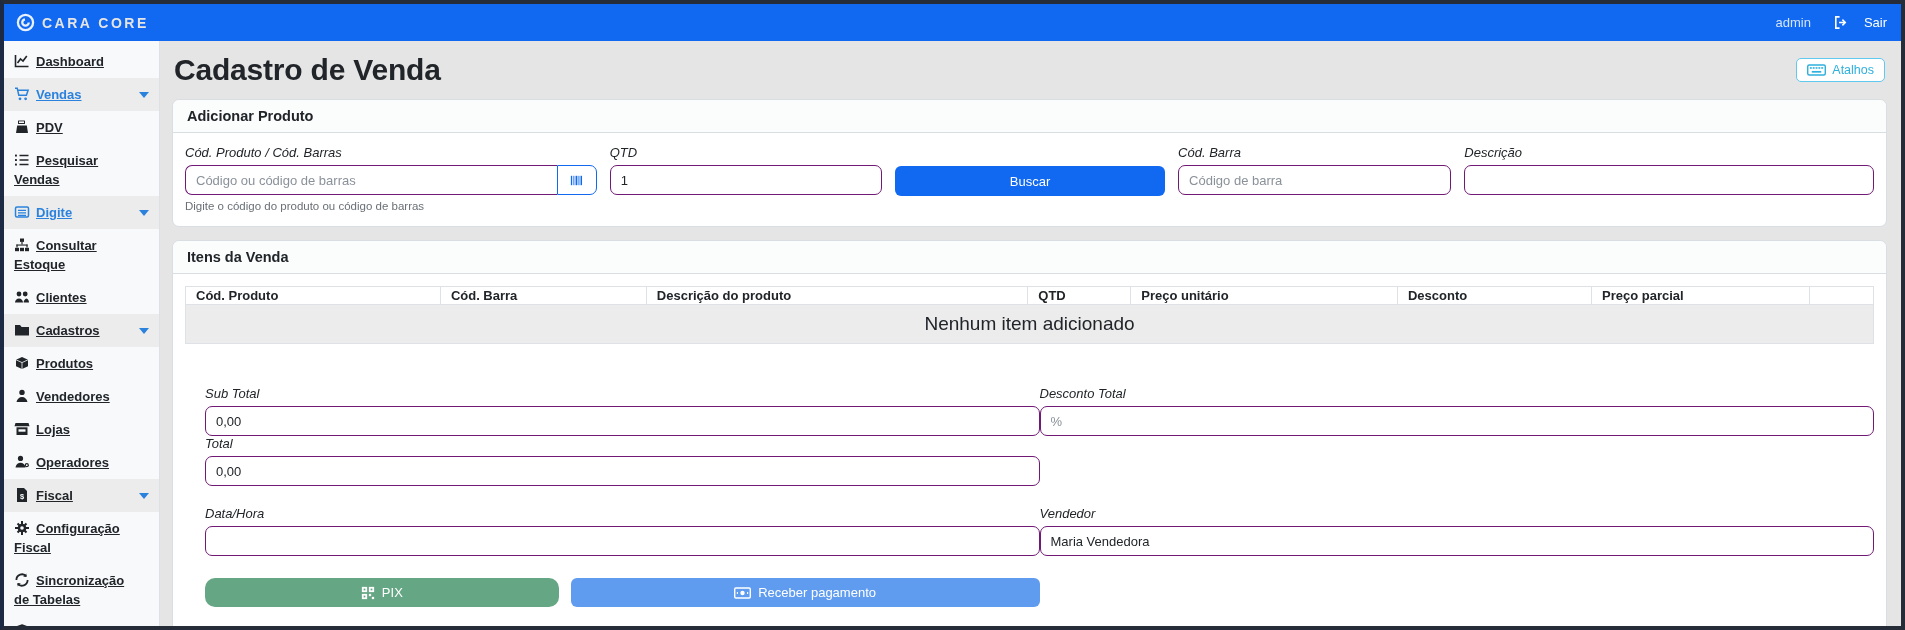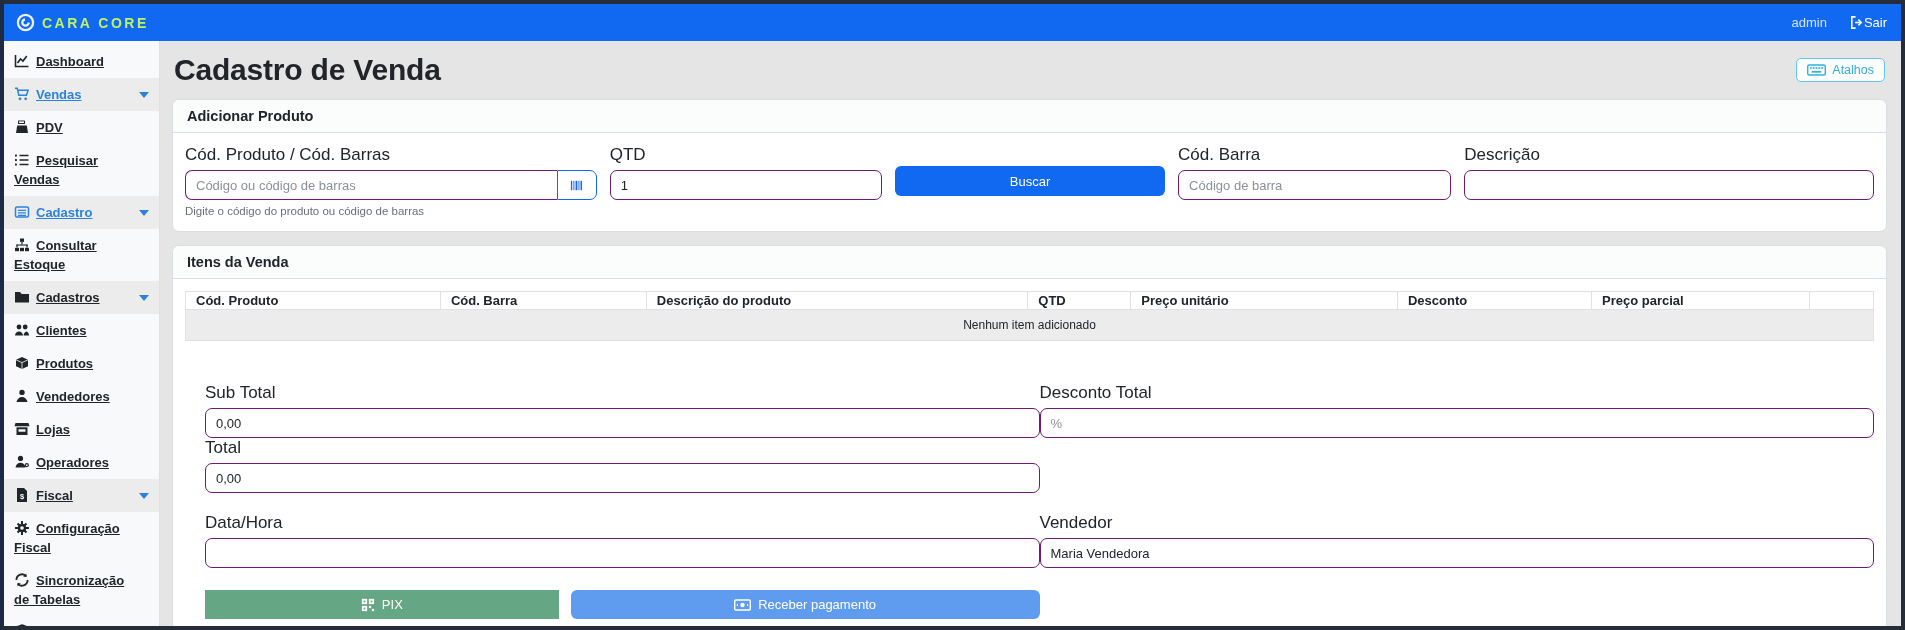"CARA CORE" .brand { color: #bef264 -> #e5e5e5 }
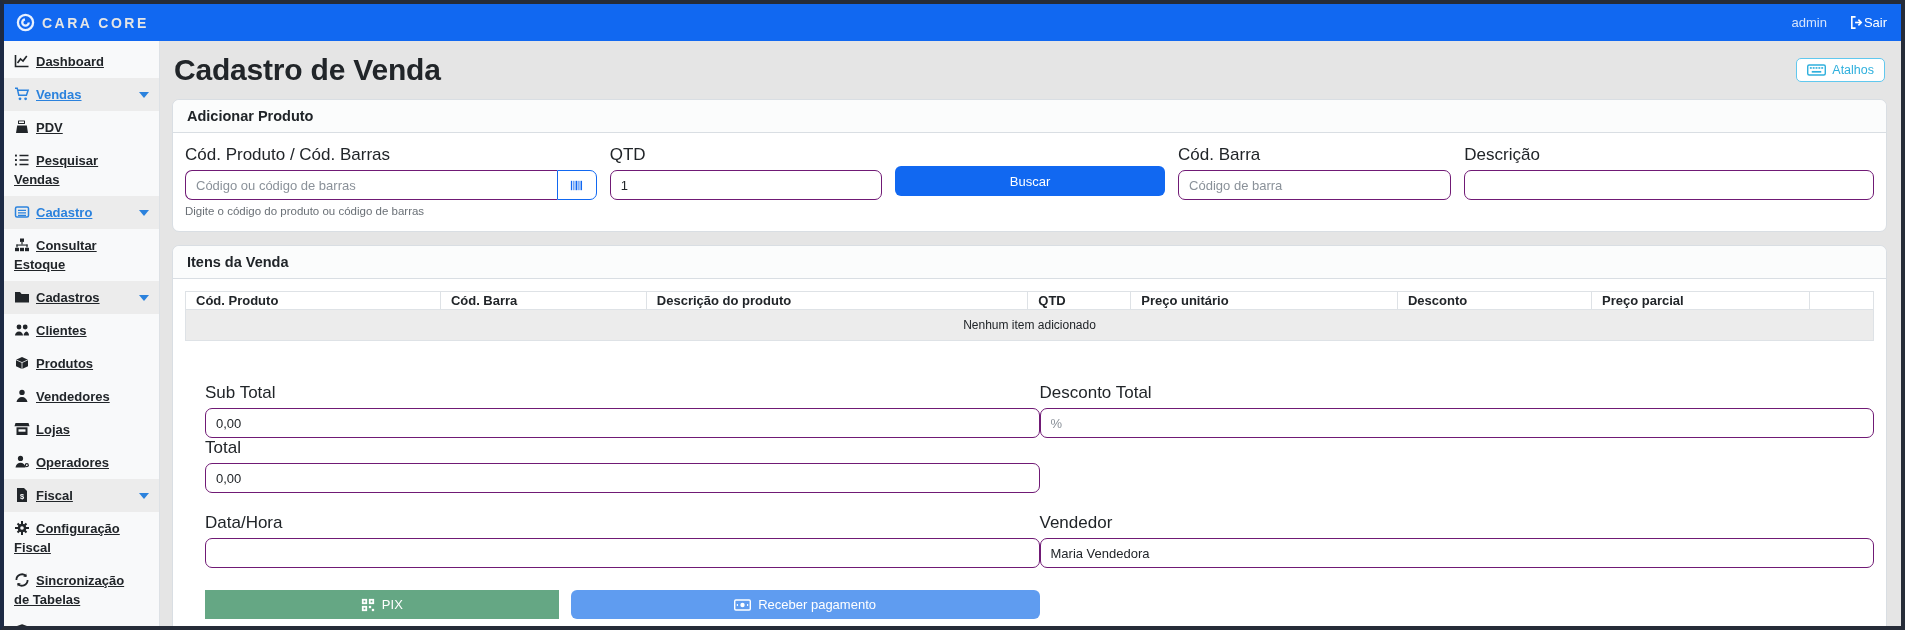"Sair" .nav-logout { gap: 0 -> 16px }
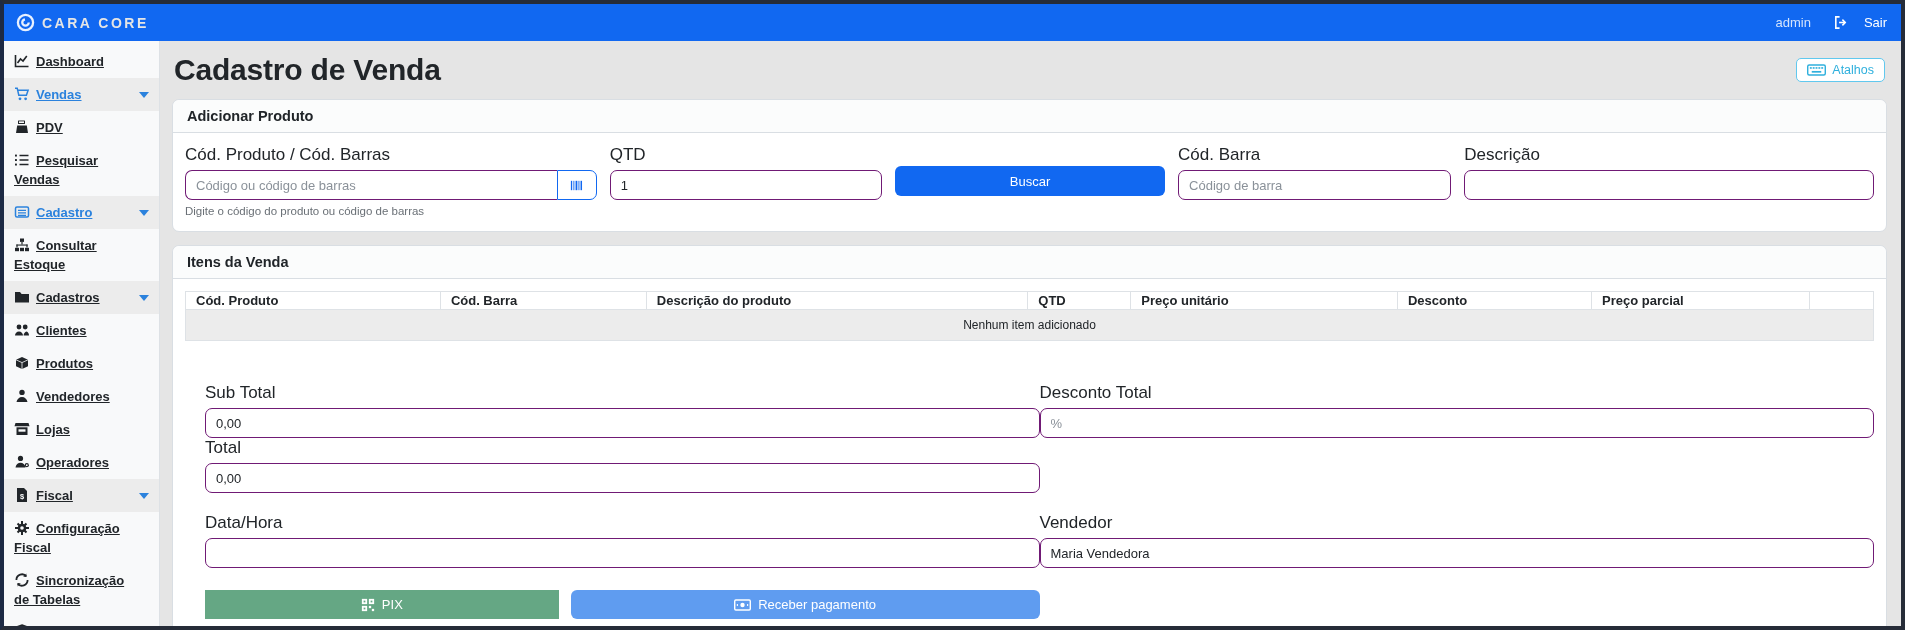"Cód. Produto / Cód. Barras" .f-label { font-size: 17px -> 13px; font-style: none -> italic }
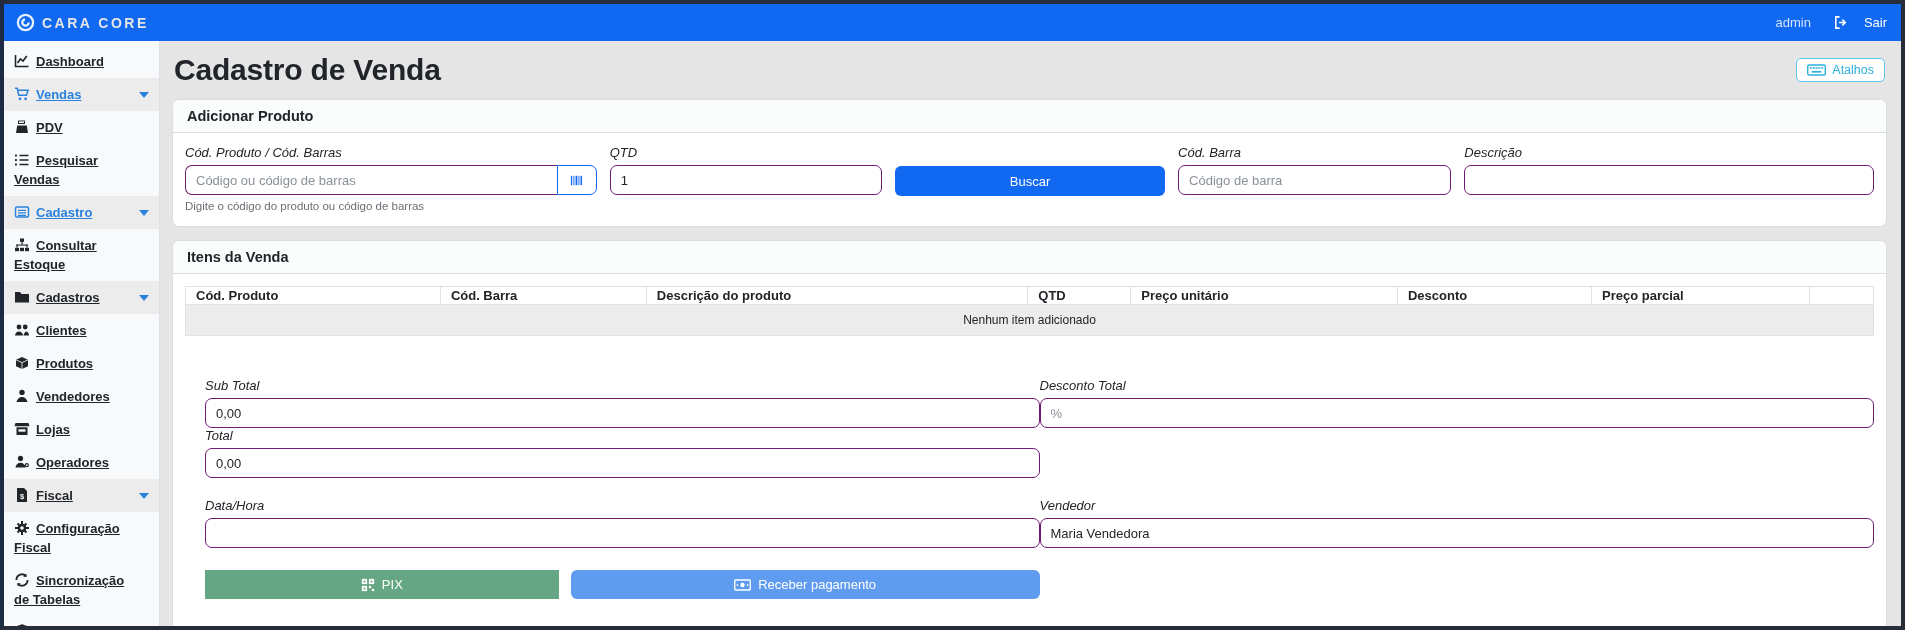"Cadastro" span.lbl { text: Cadastro -> Digite }
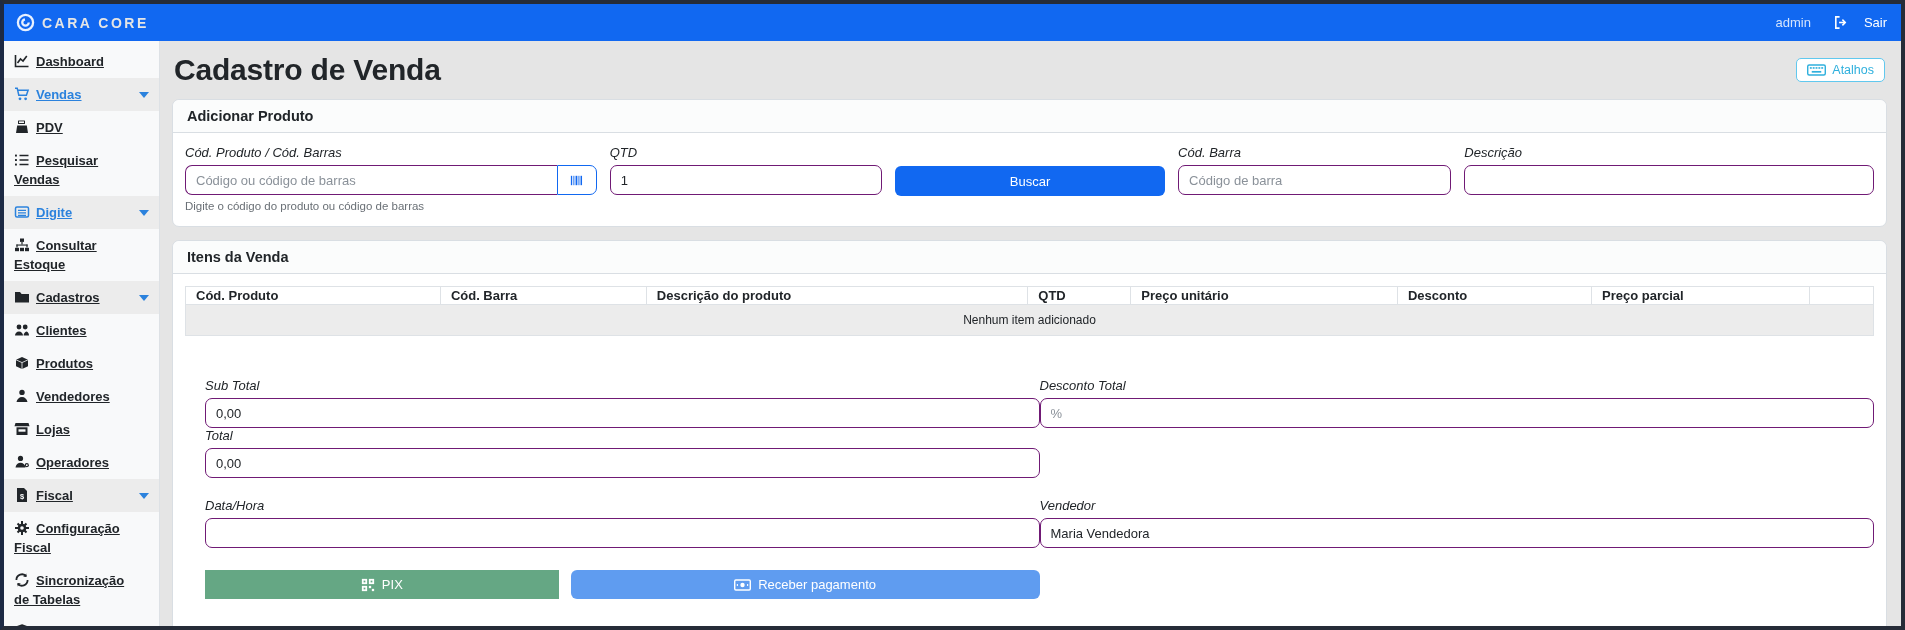"Cadastros" a.side-item { order: before "Clientes" -> after "Clientes" }
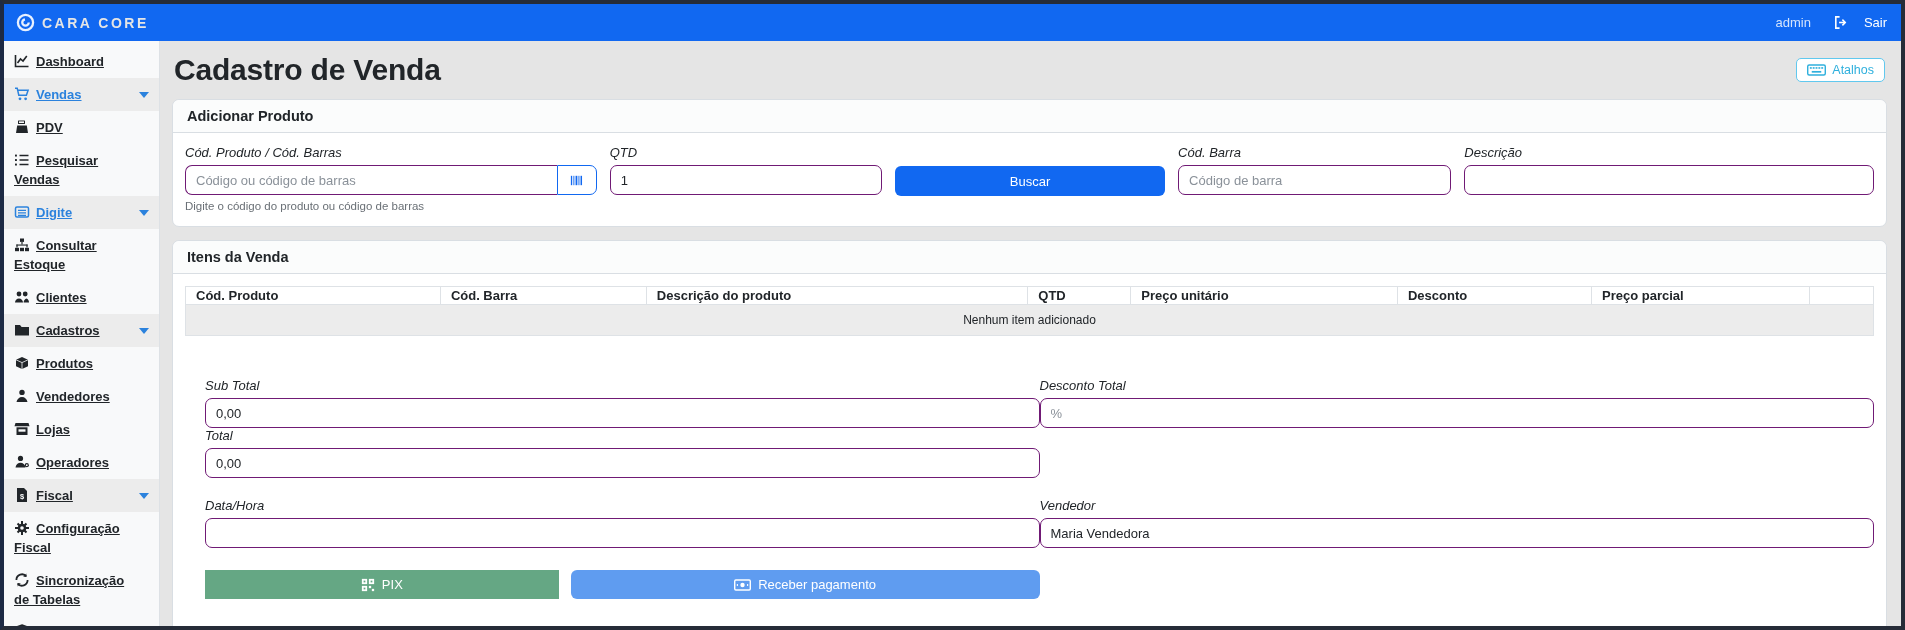"Nenhum item adicionado" table.items td.empty { font-size: 12px -> 19px }
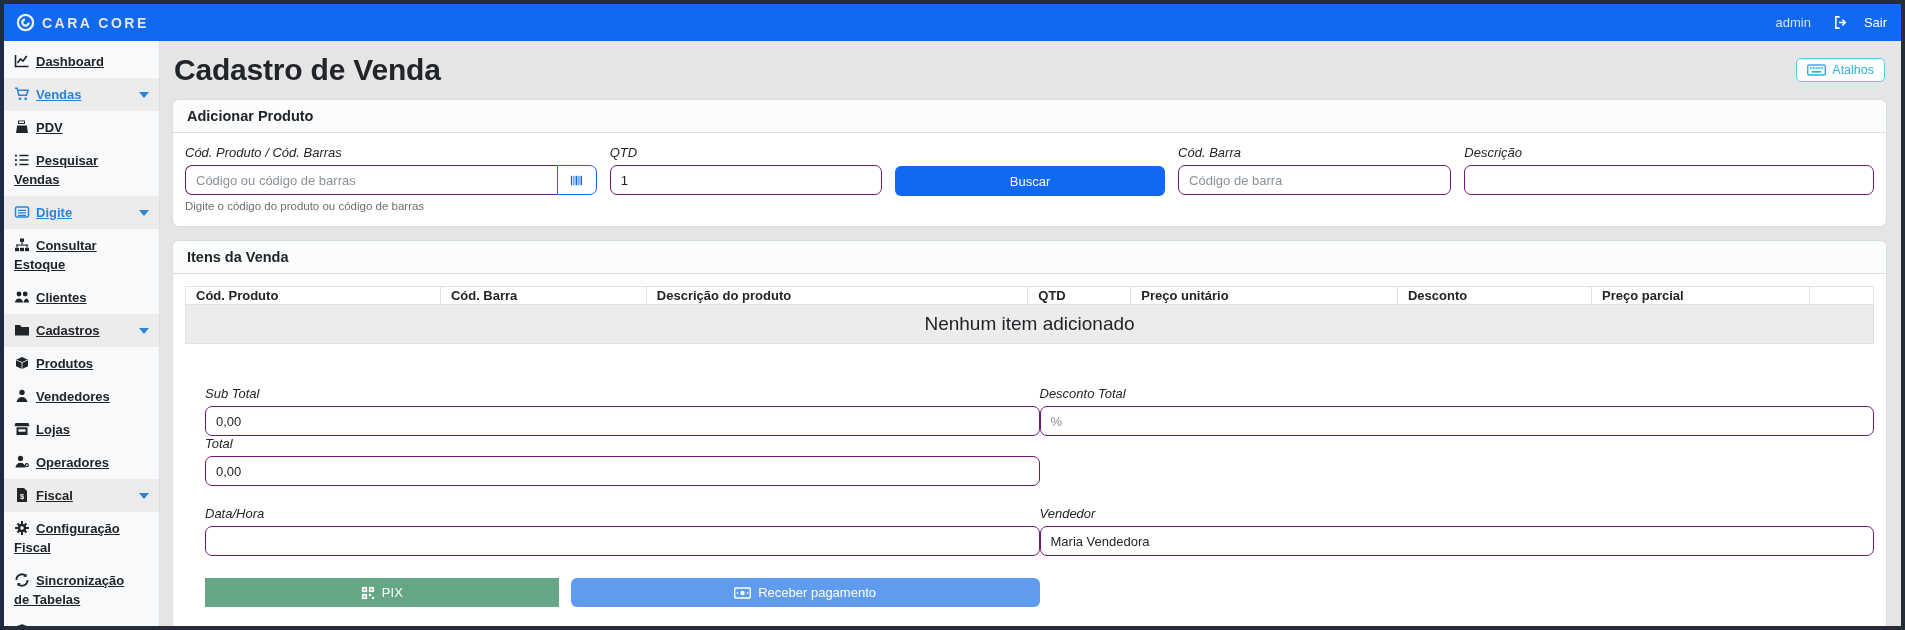"PIX" .btn-pix { border-radius: 0 -> 10px }
